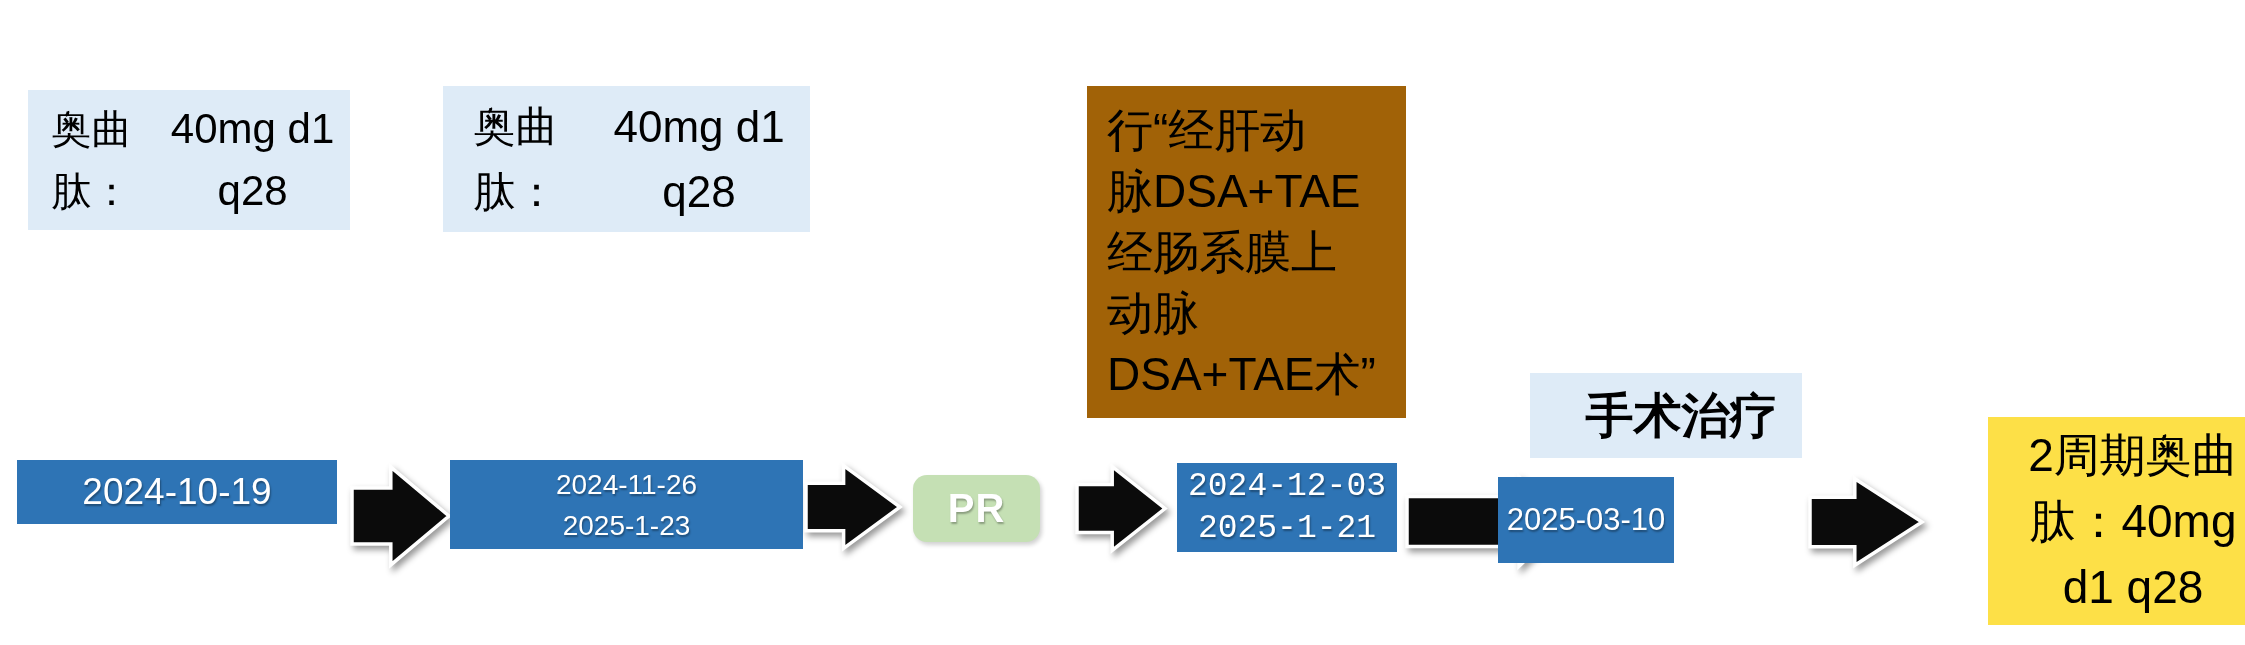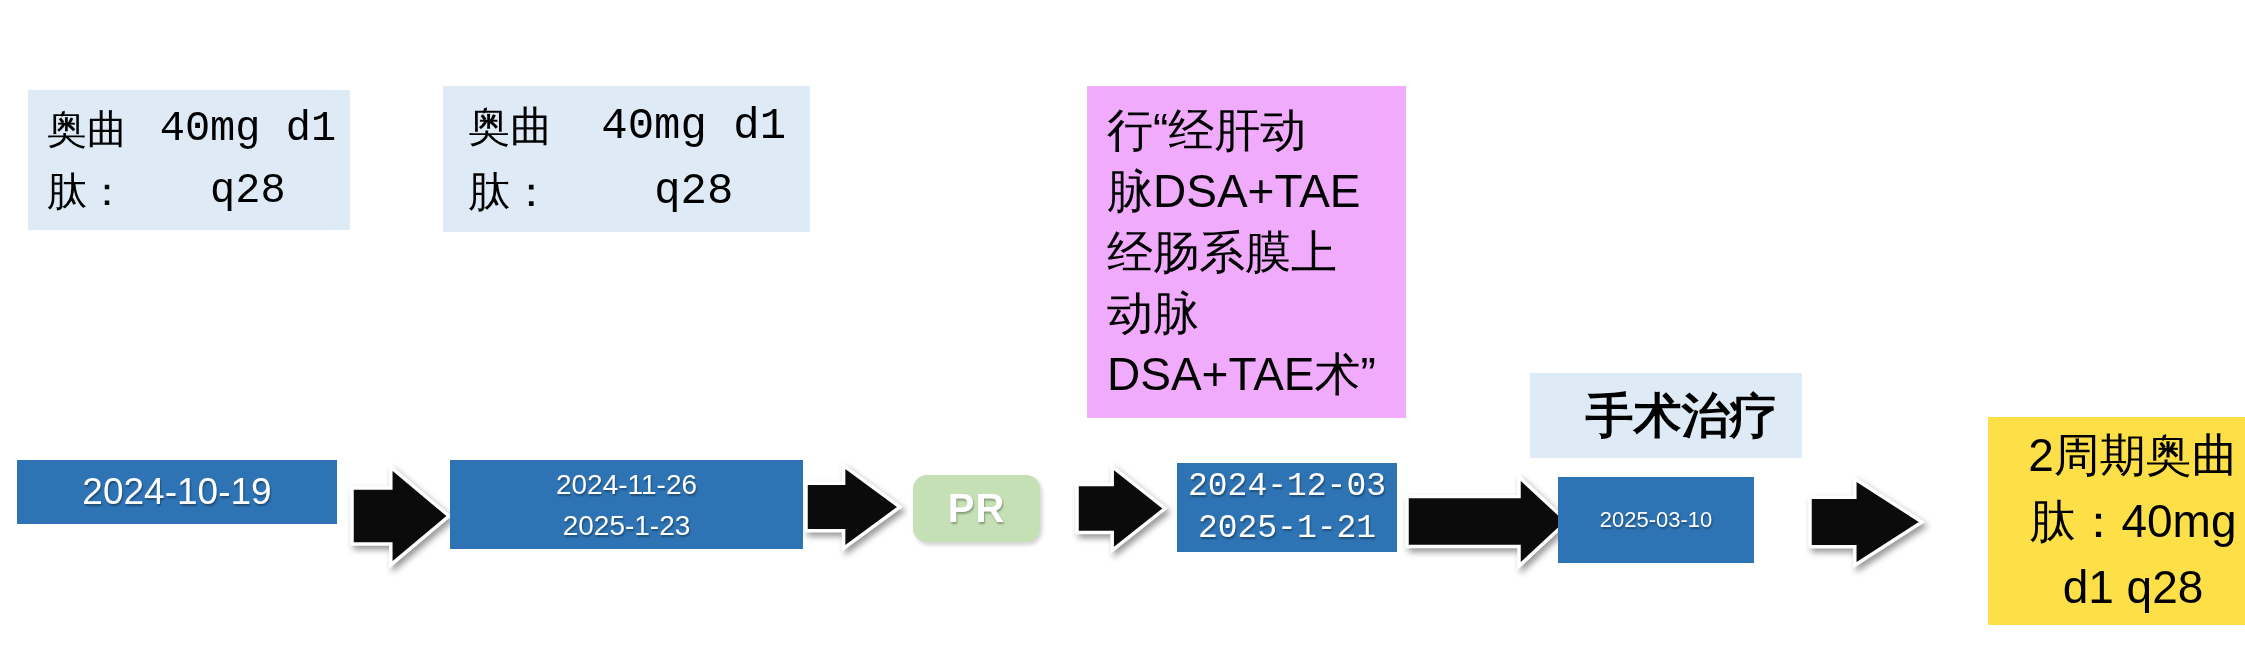"40mg d1 q28" .infobox .dose-line { font-family: Liberation Mono, monospace -> Liberation Sans, sans-serif }
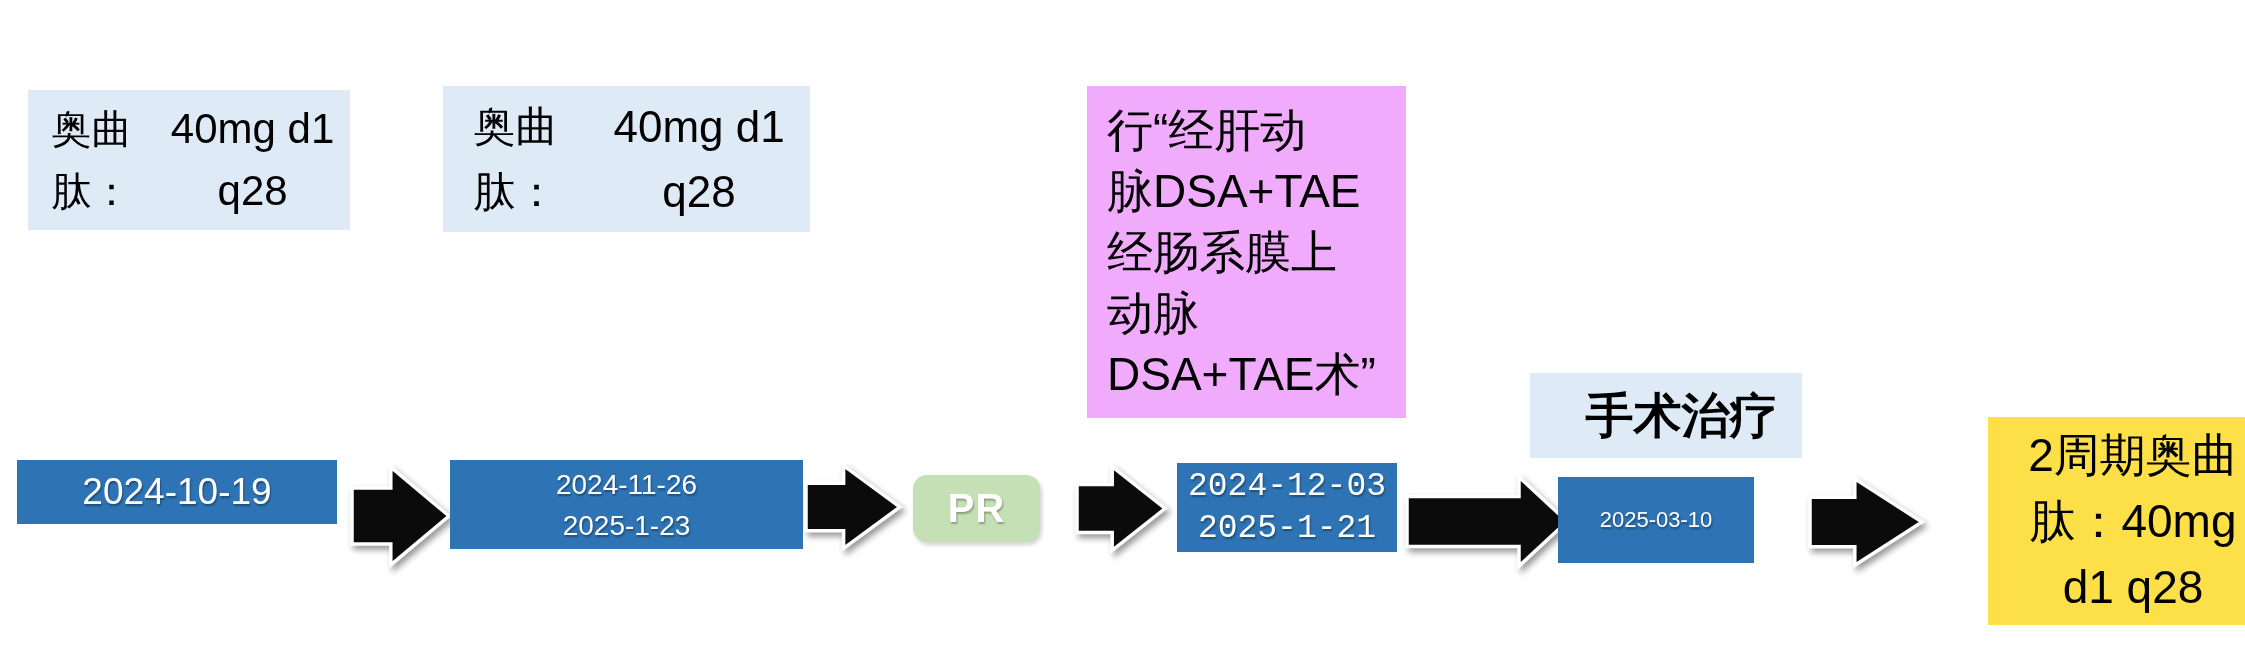"行“经肝动" .procbox { background: #f0abfc -> #a16207 }
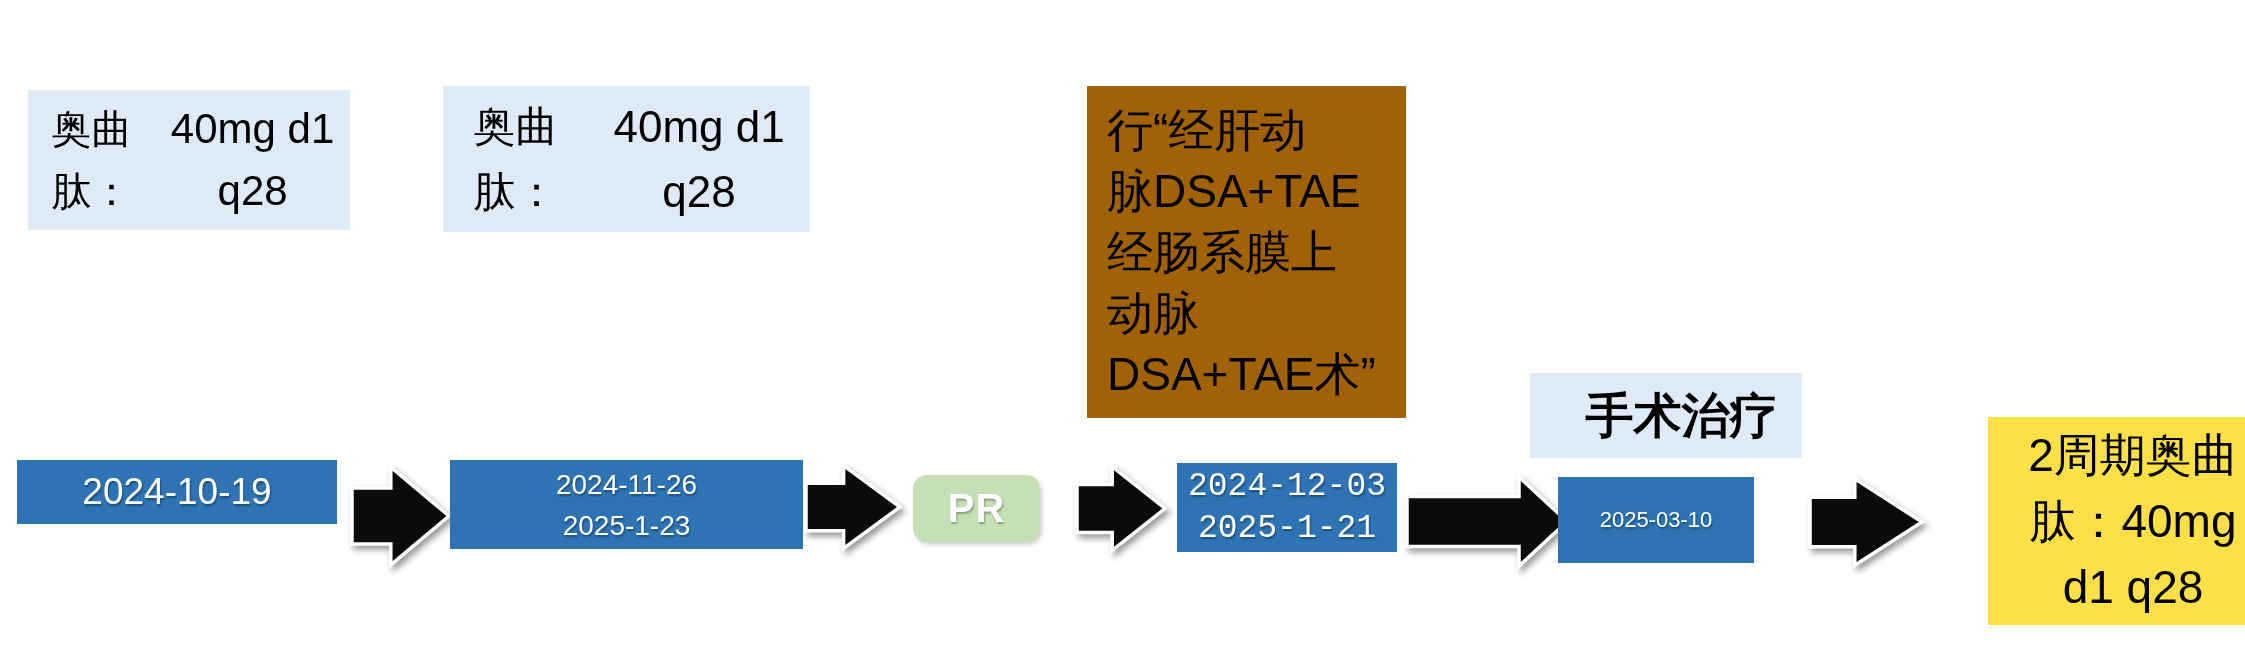"2025-03-10" div.abs { font-size: 22px -> 31px; left: 1558px -> 1498px; width: 196px -> 176px }
